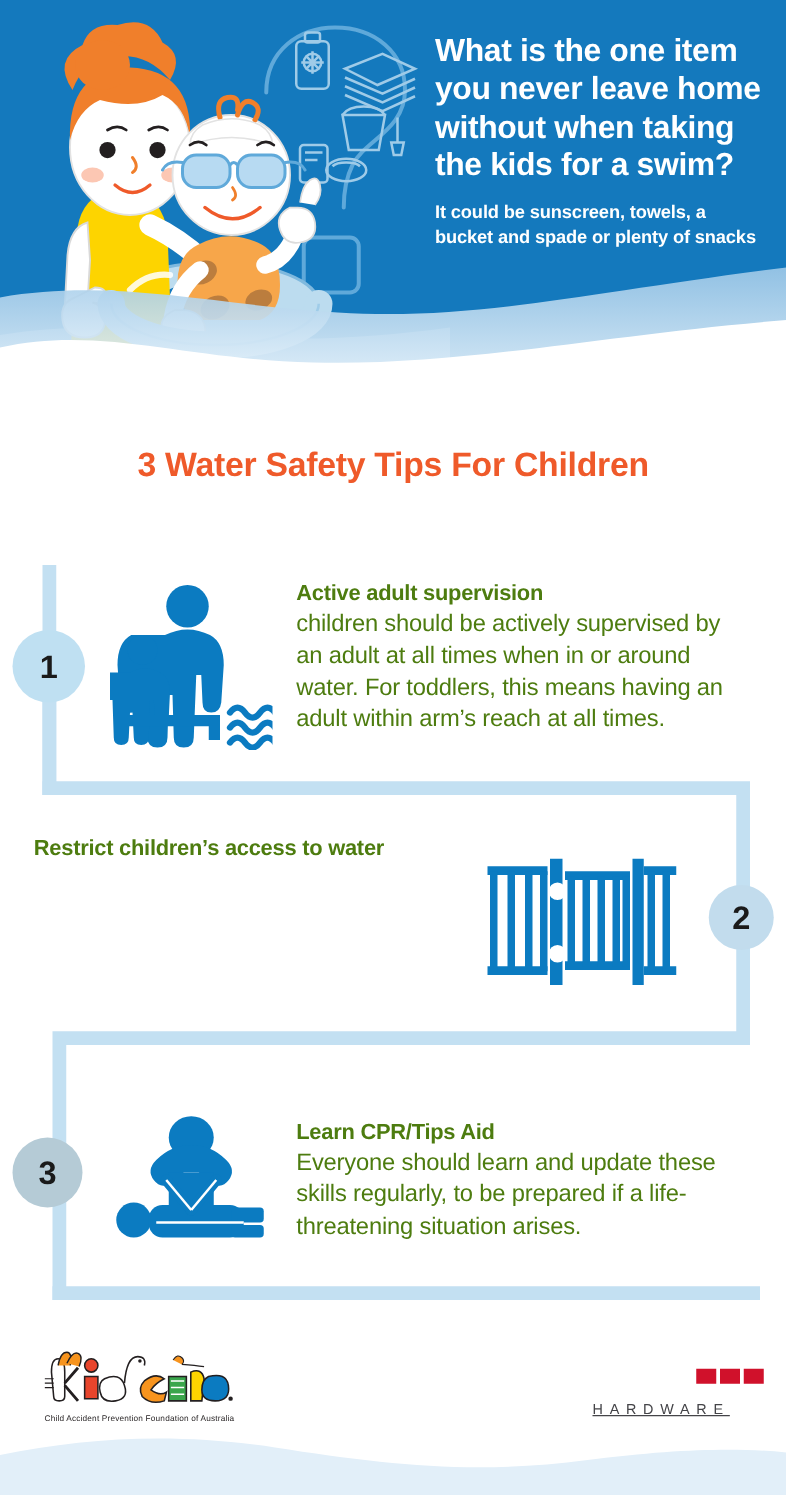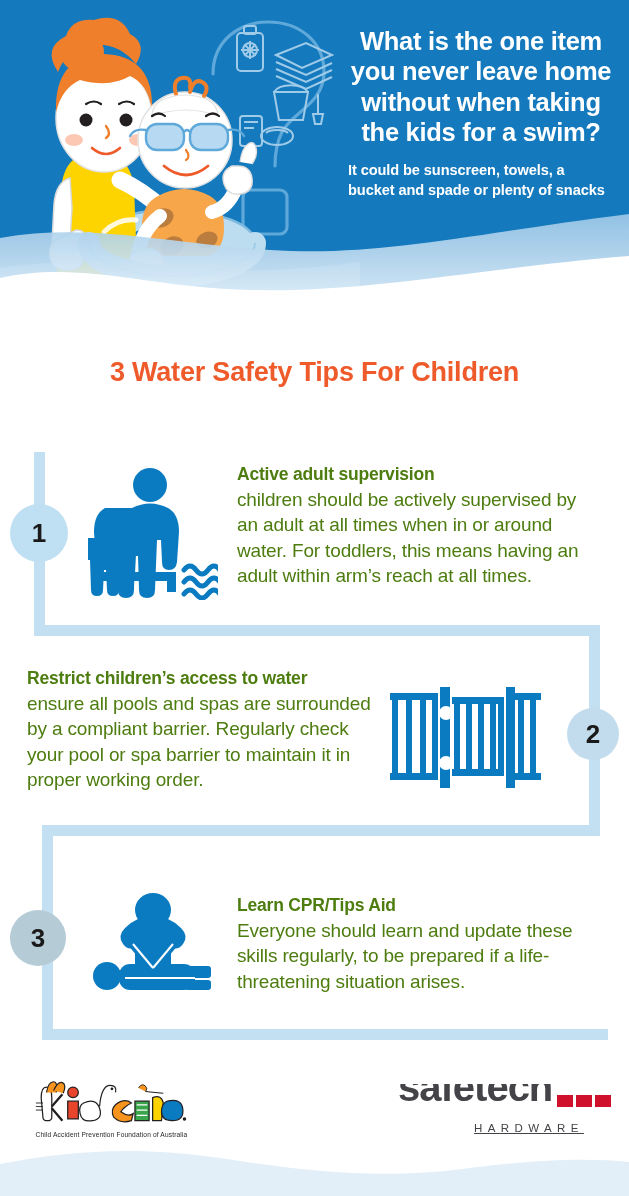"What is the one item" .hero-title { text-align: center -> none }
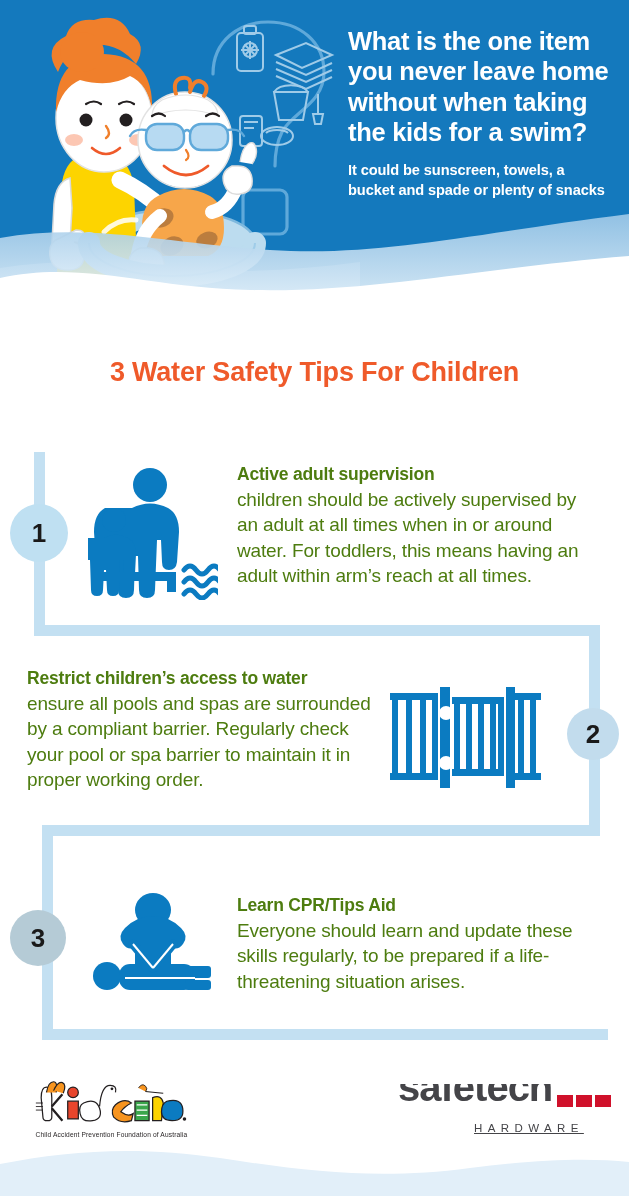"ensure all pools and spas" p.tip-body { html: <p>ensure all pools and spas are surrounded by a compliant barrier. Regularly check your pool or spa barrier to maintain it in proper working order.</p> -> none }
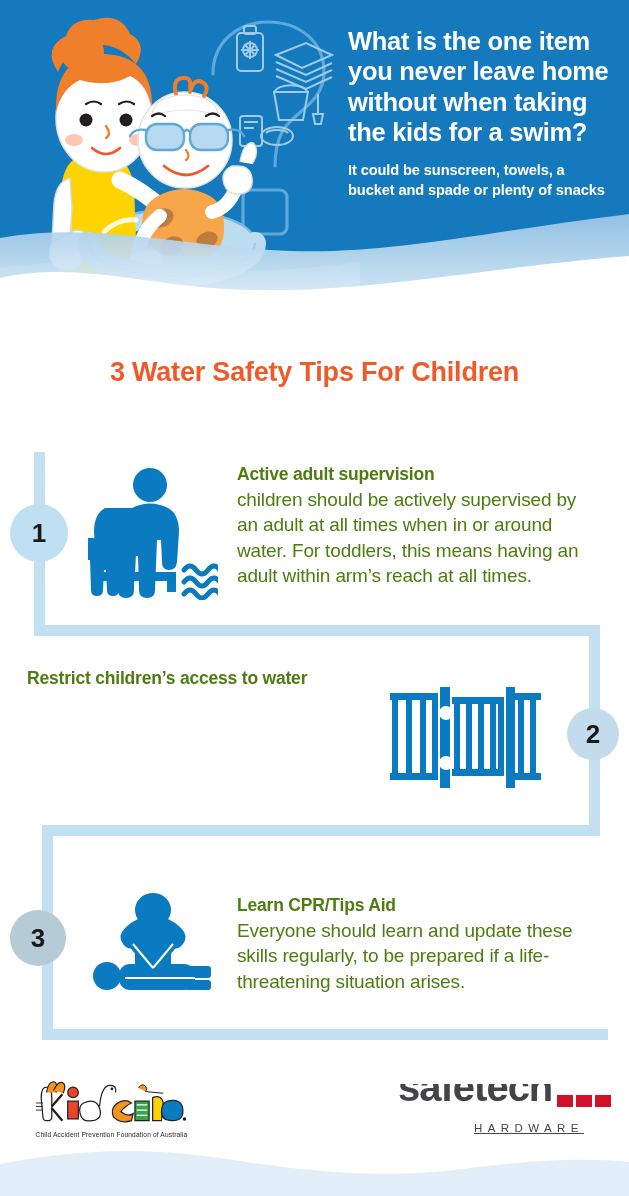"safetech" span.safetech-word { html: <span>safetech</span> -> none }
